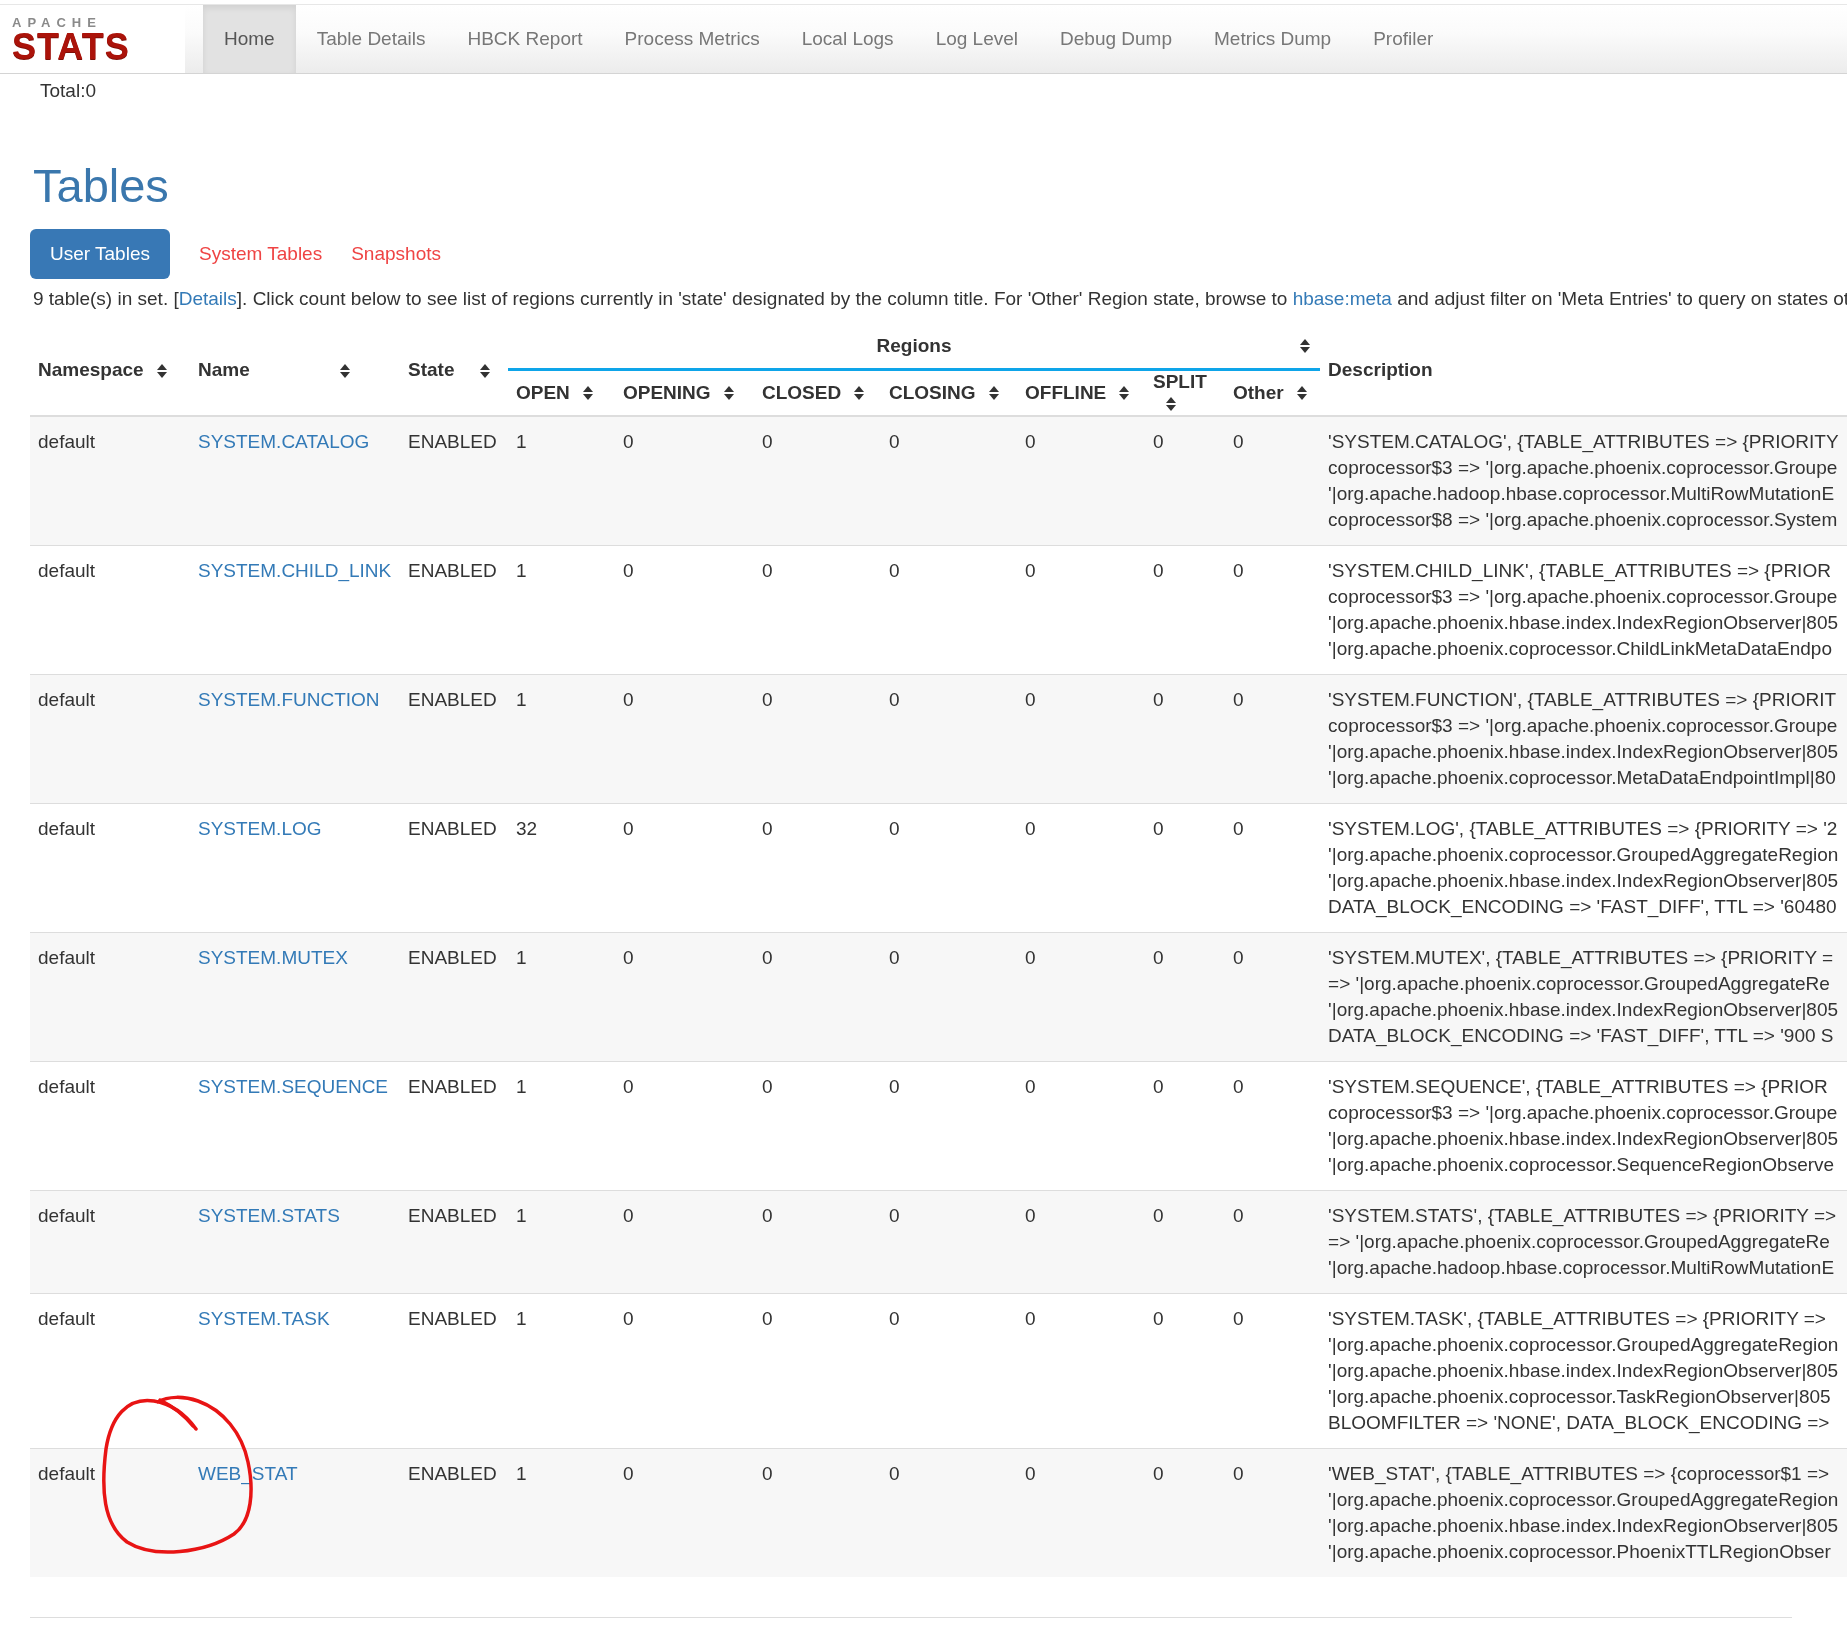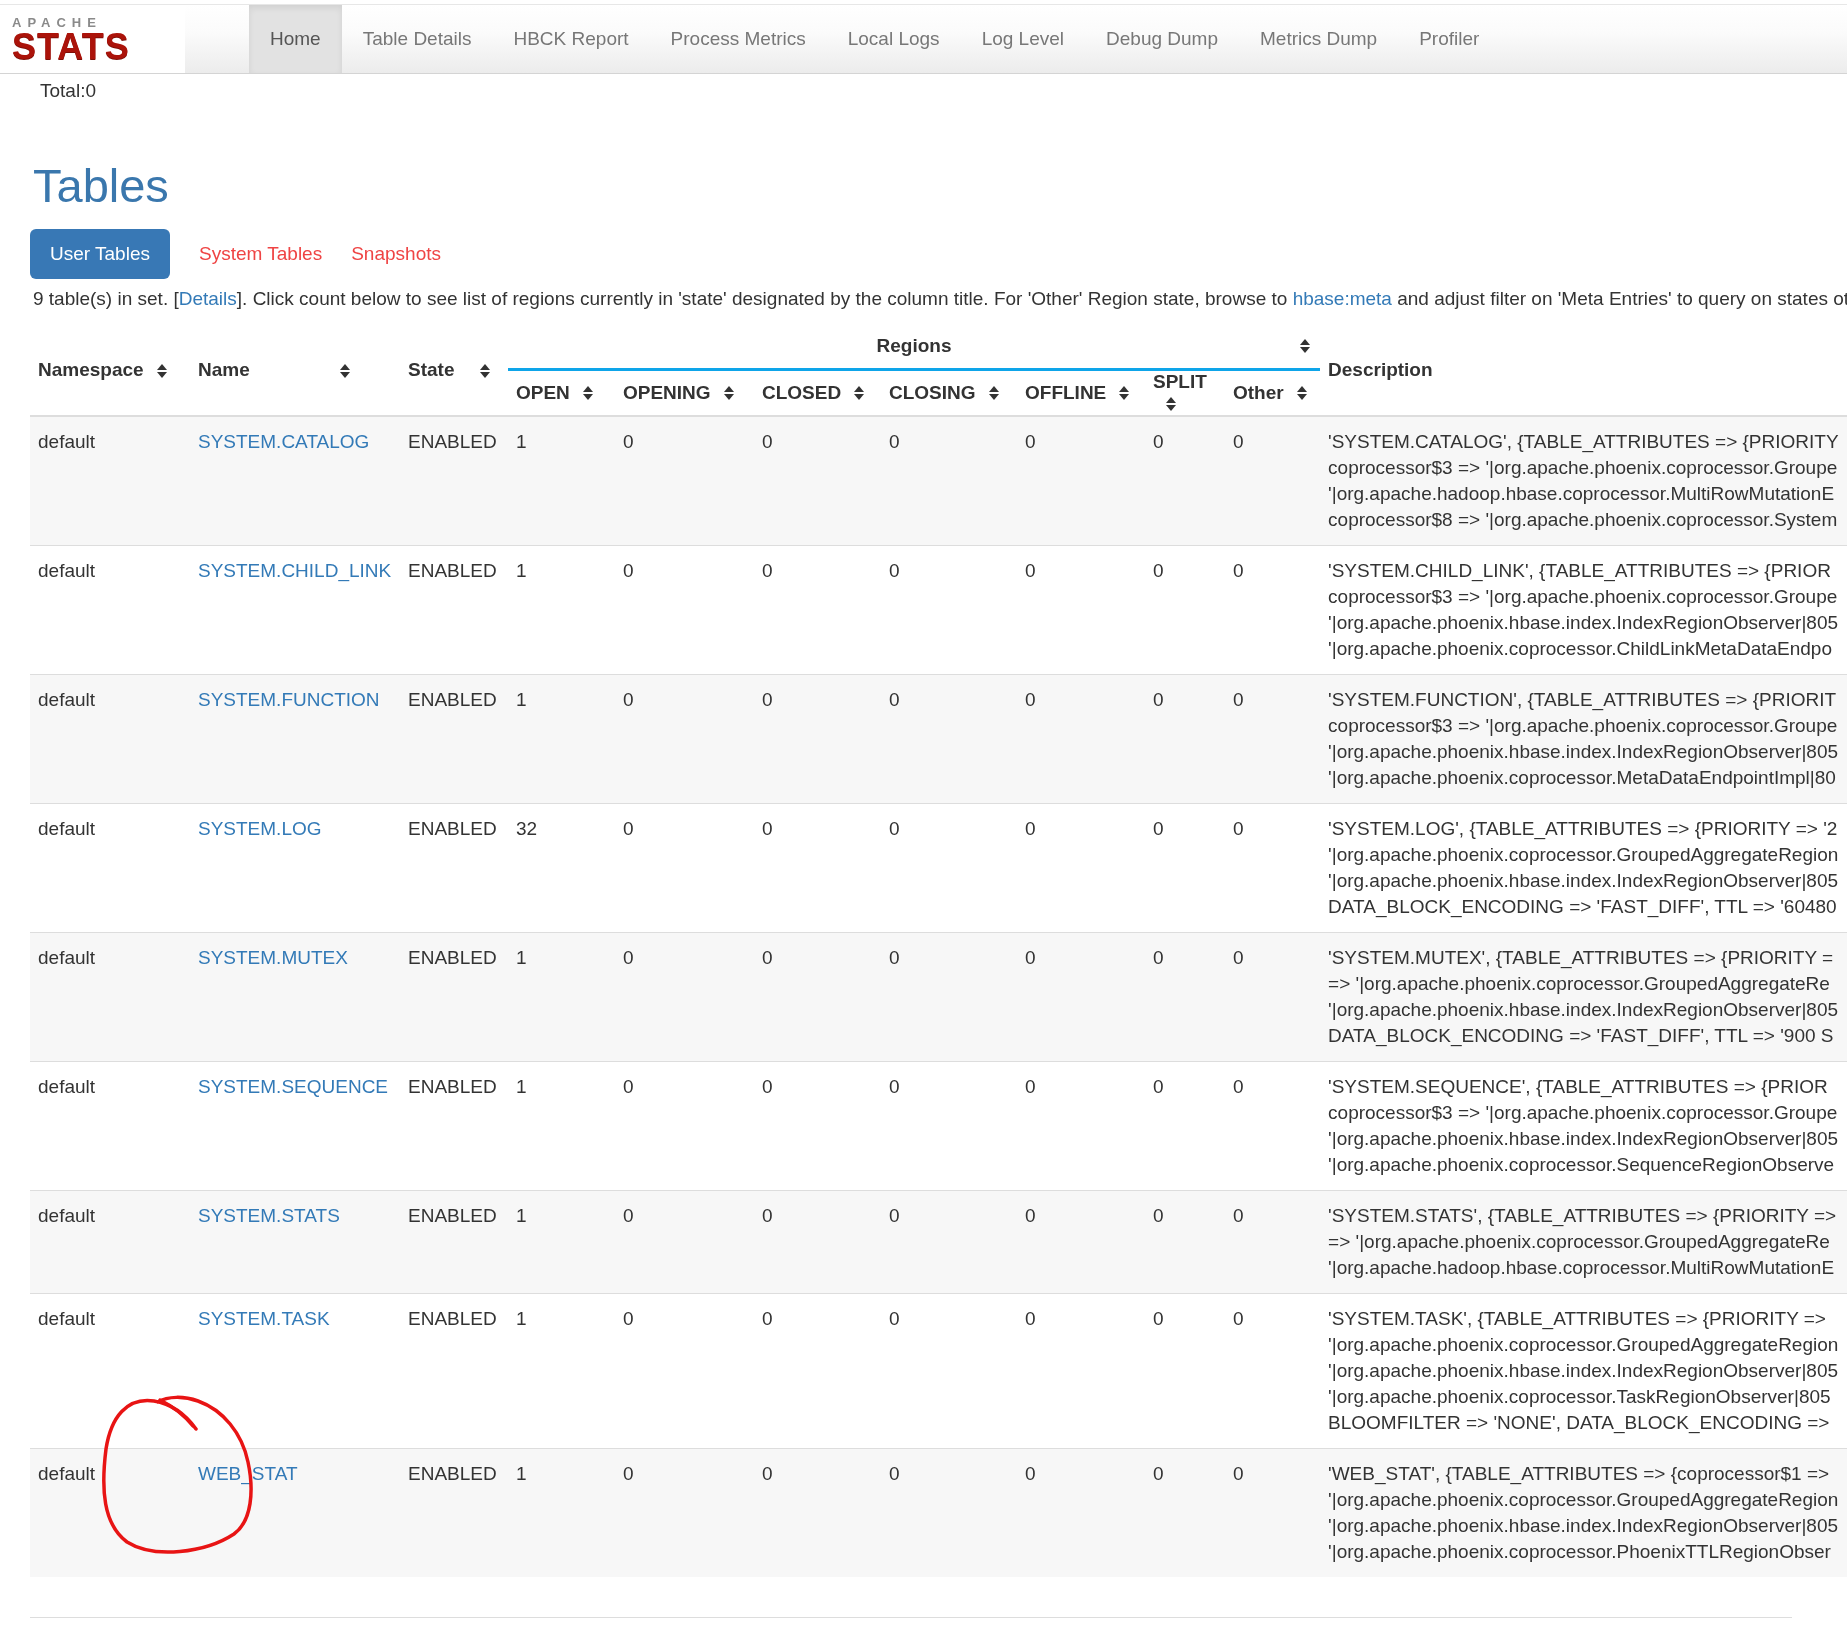"APACHE" .navbar { gap: 46px -> none }
